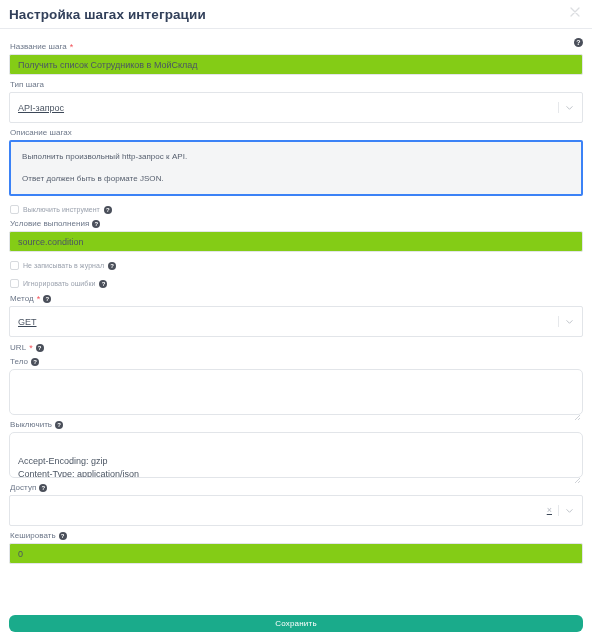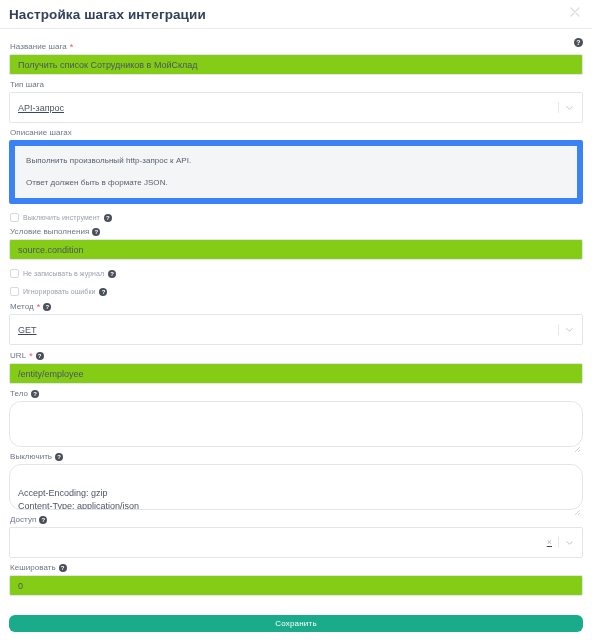"Выполнить произвольный http-запрос к" .desc-box { border: 6px solid #3b82f6 -> 2px solid #3b82f6 }
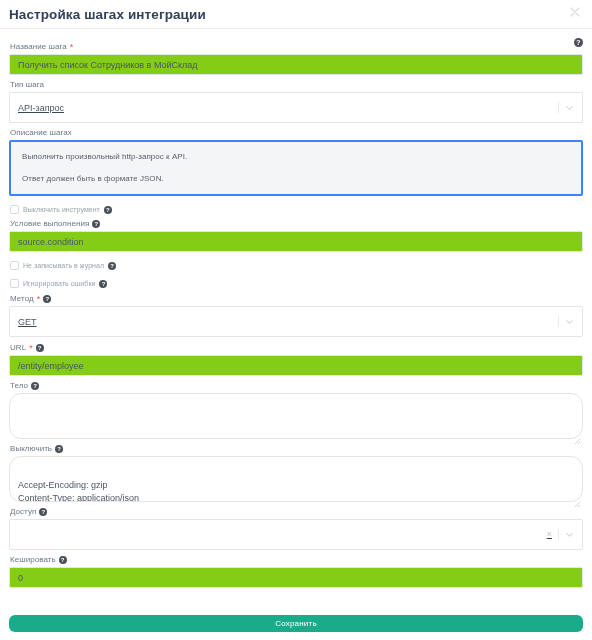"/entity/employee" div.txt-input { html: <div>/entity/employee</div> -> none }
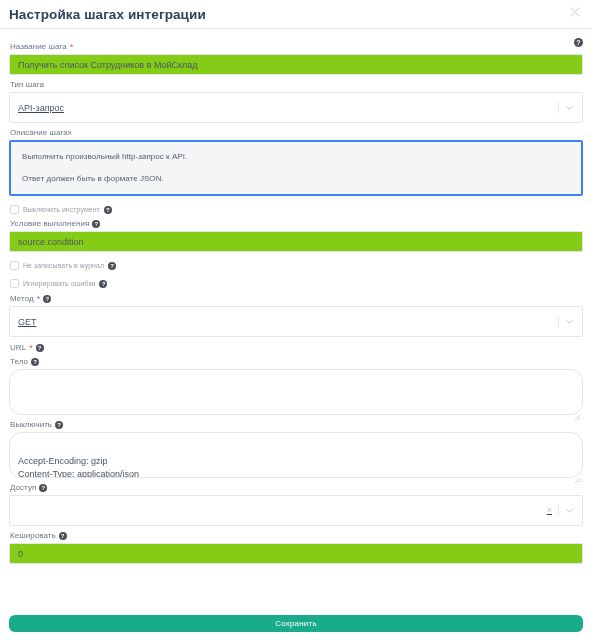"Accept-Encoding: gzip" .ta { border-radius: 12px -> 5px }
